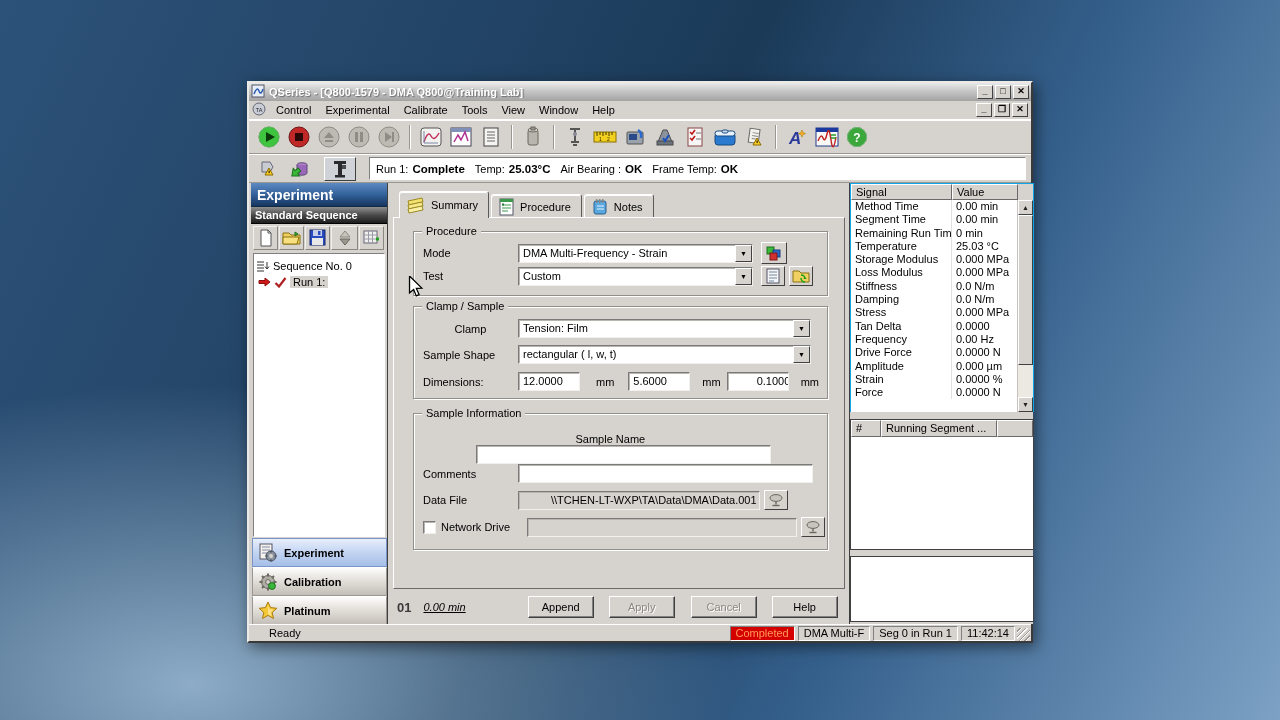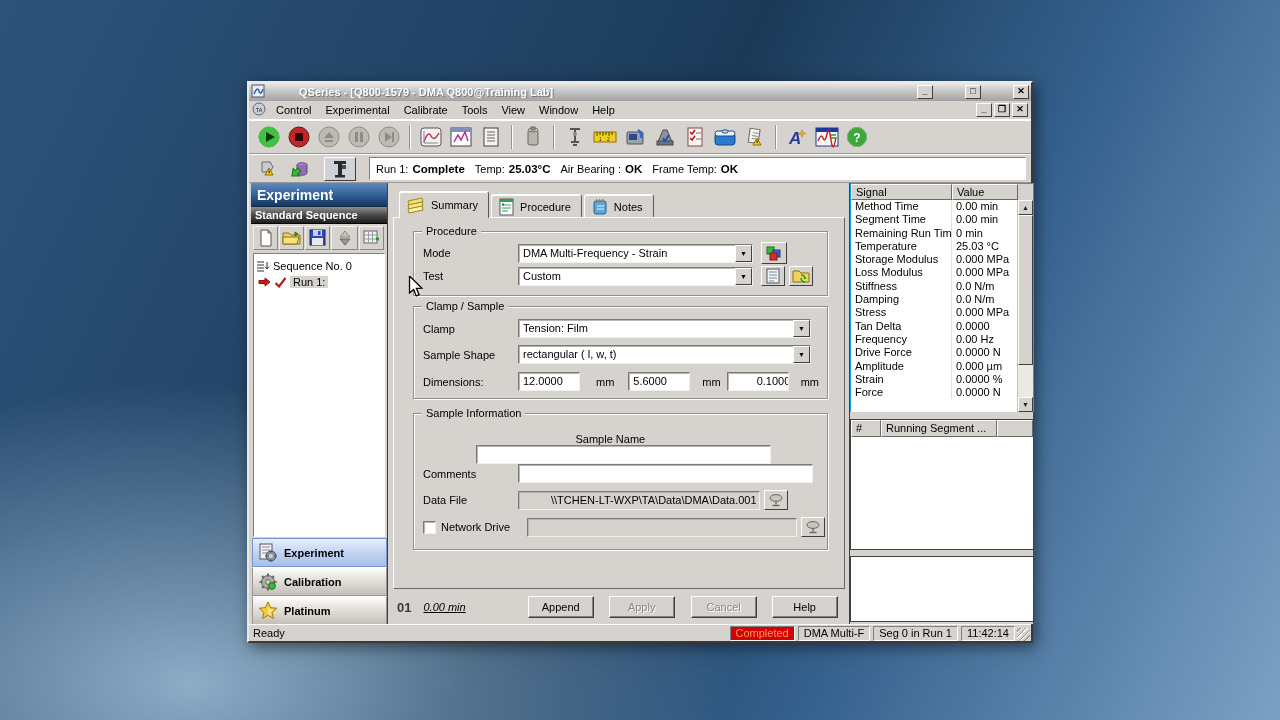"QSeries - [Q800-1579 - DMA" .titlebar { gap: 30px -> none }
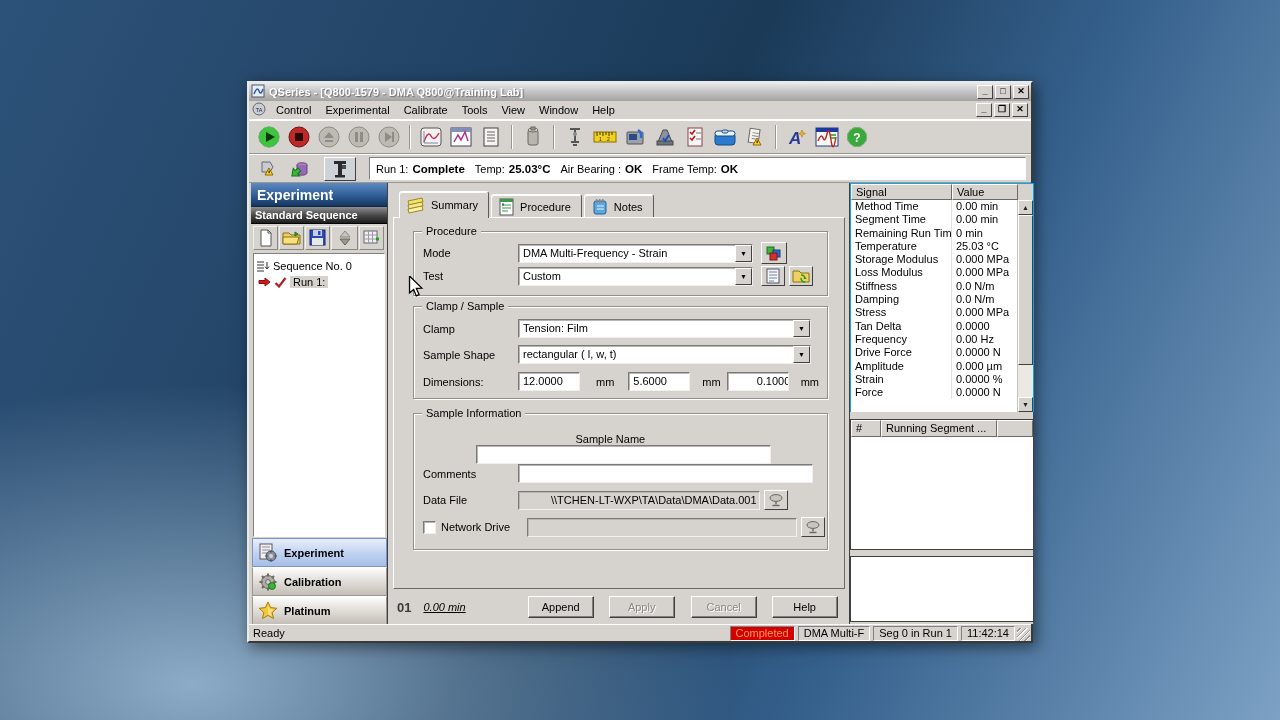"Clamp" span.field-label { text-align: none -> center }
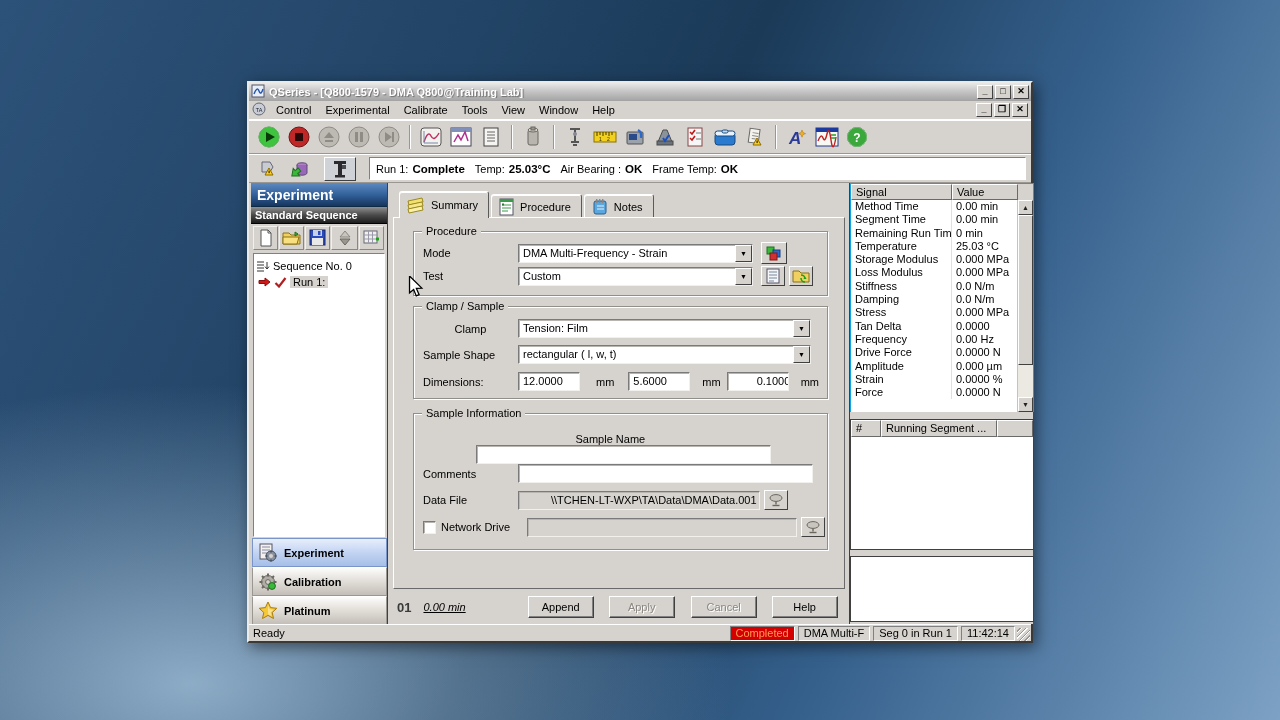"Ready" .statusbar { padding-left: 4px -> 20px }
